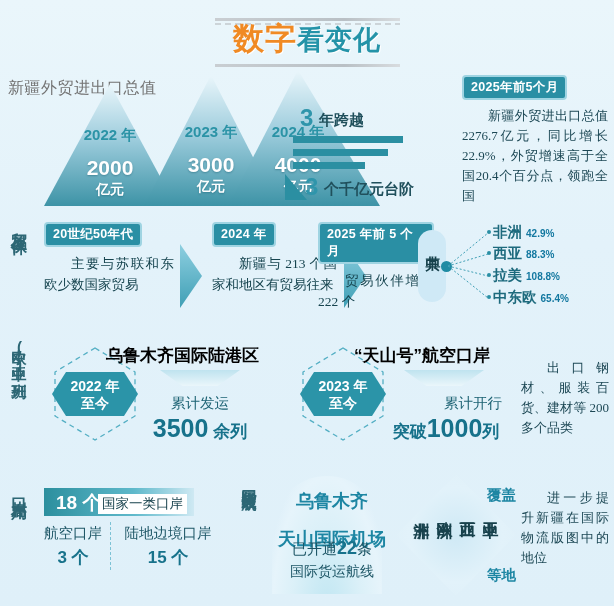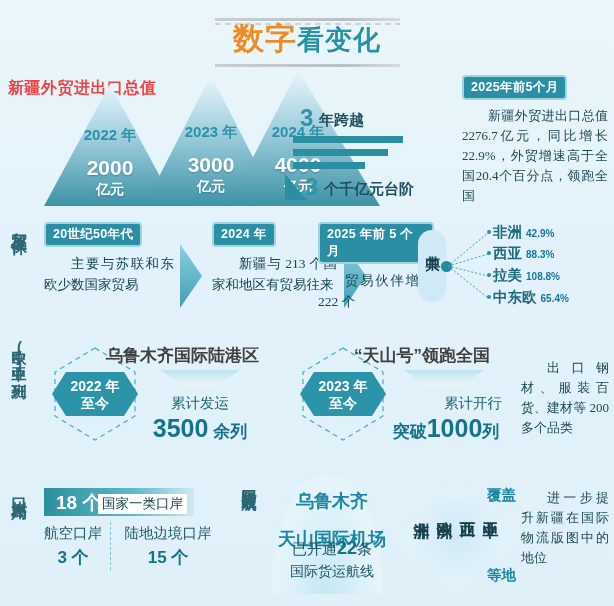"新疆外贸进出口总值" .sec1-title { color: #ef4444 -> #737373; font-weight: bold -> normal }
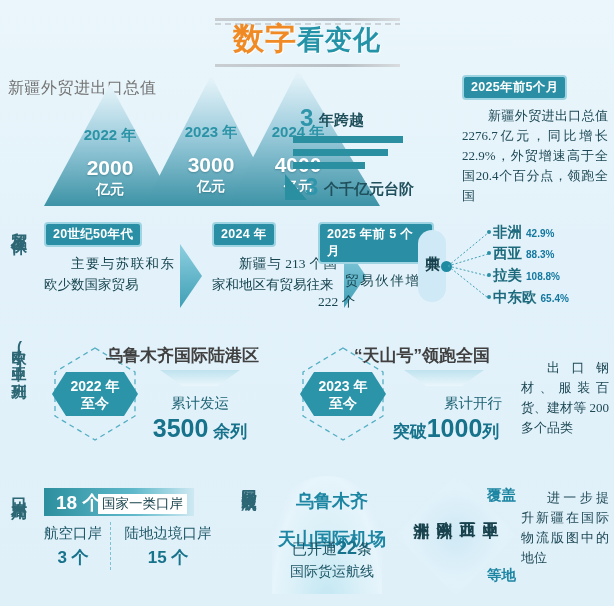"乌鲁木齐国际陆港区" .s3-title { color: #404040 -> #000000 }
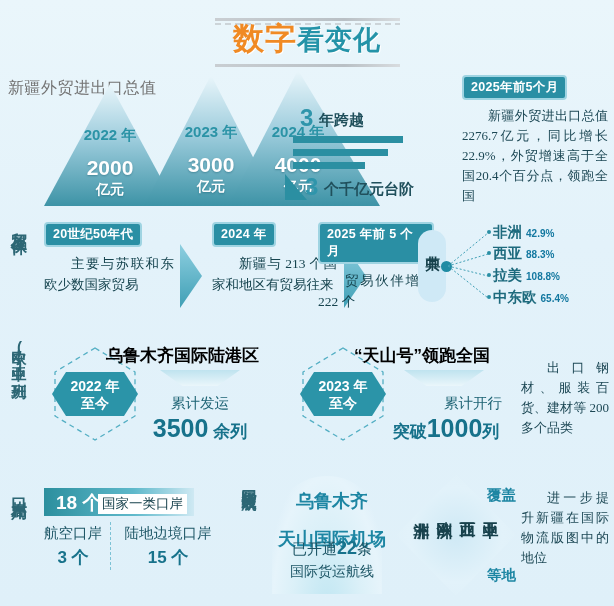"“天山号”领跑全国" div.s3-title { text: 领跑全国 -> 航空口岸 }
